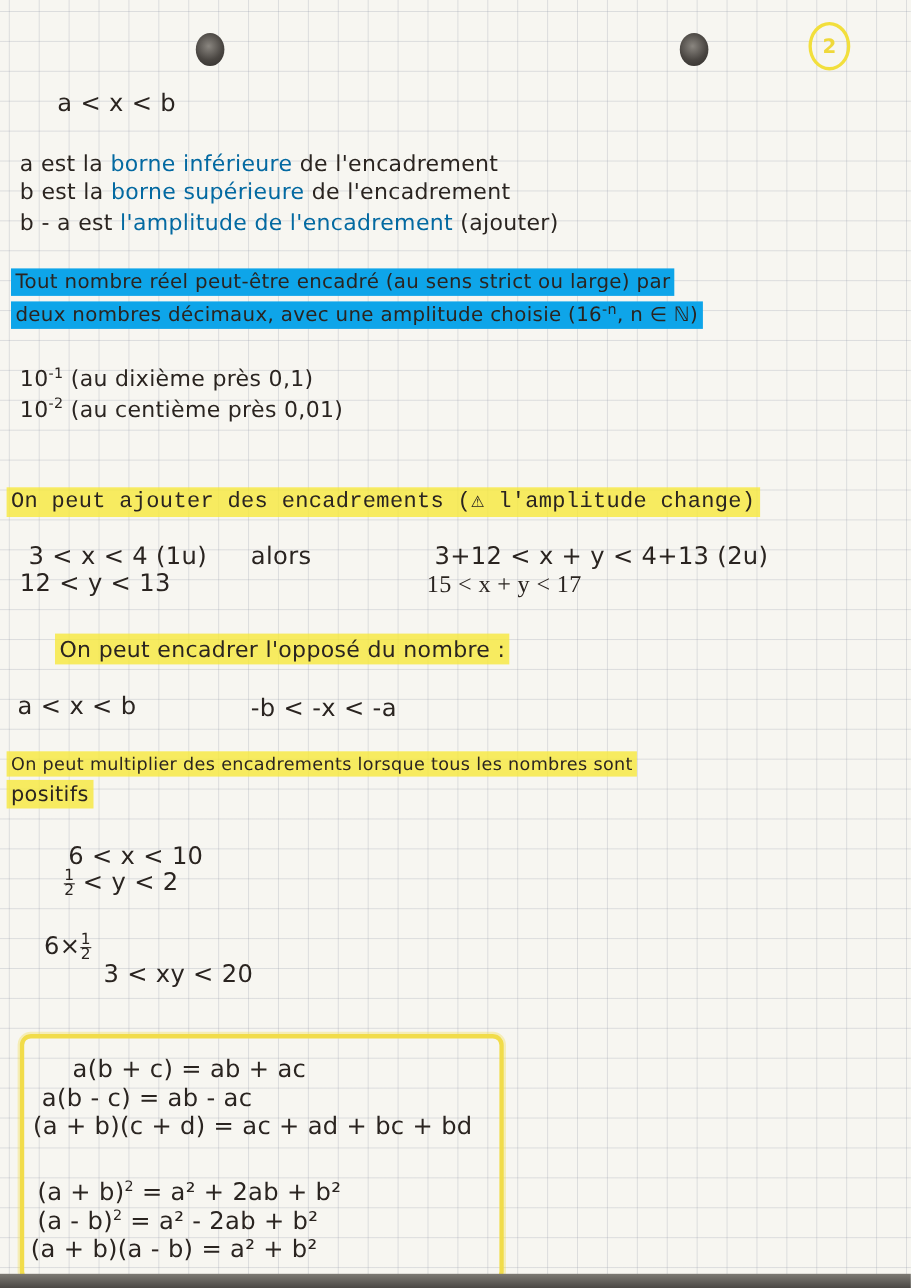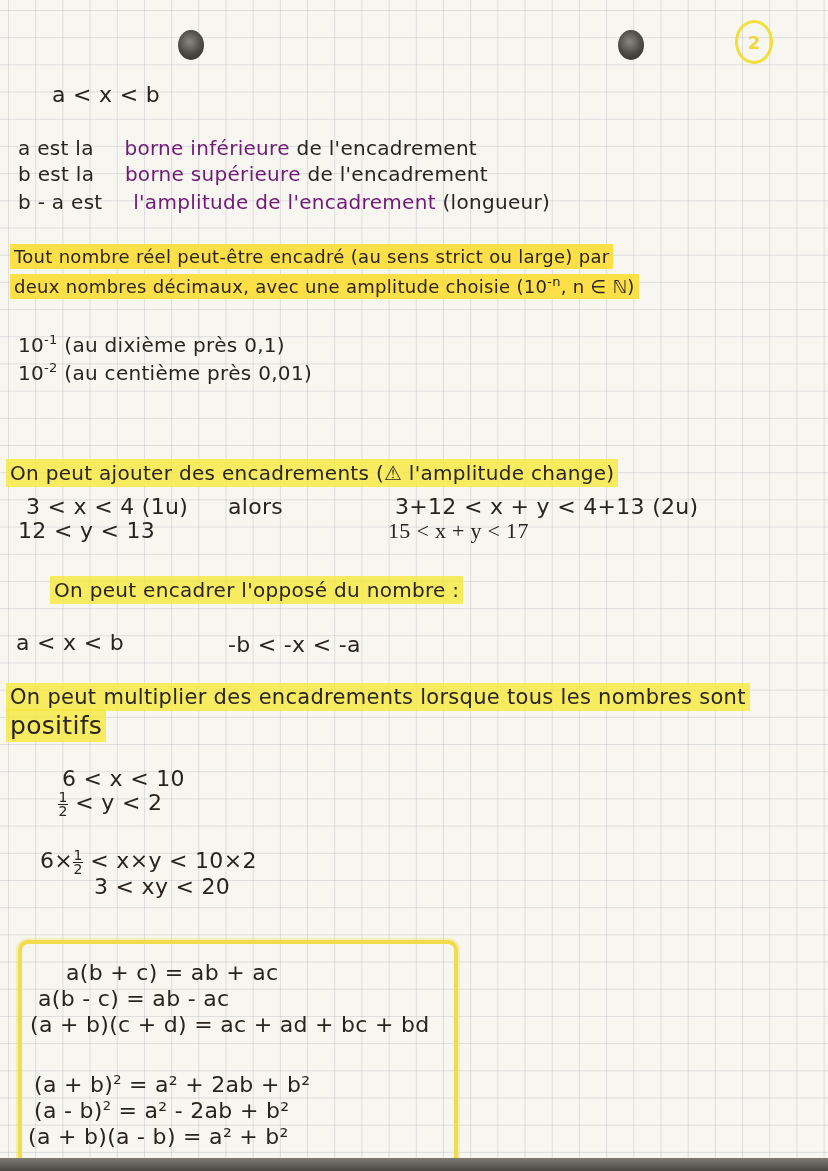"borne inférieure" .faint { color: #701a75 -> #0369a1; margin-left: 24px -> none }
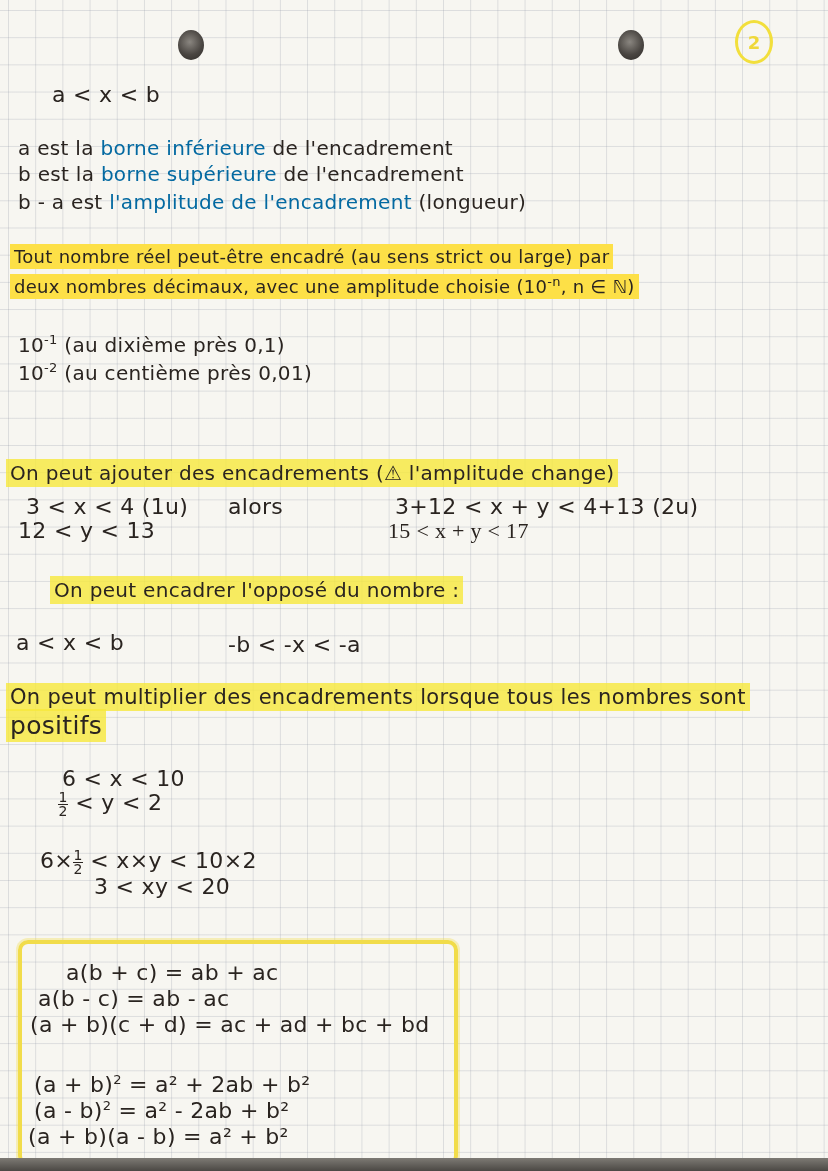"(longueur)" span { text: longueur -> ajouter }
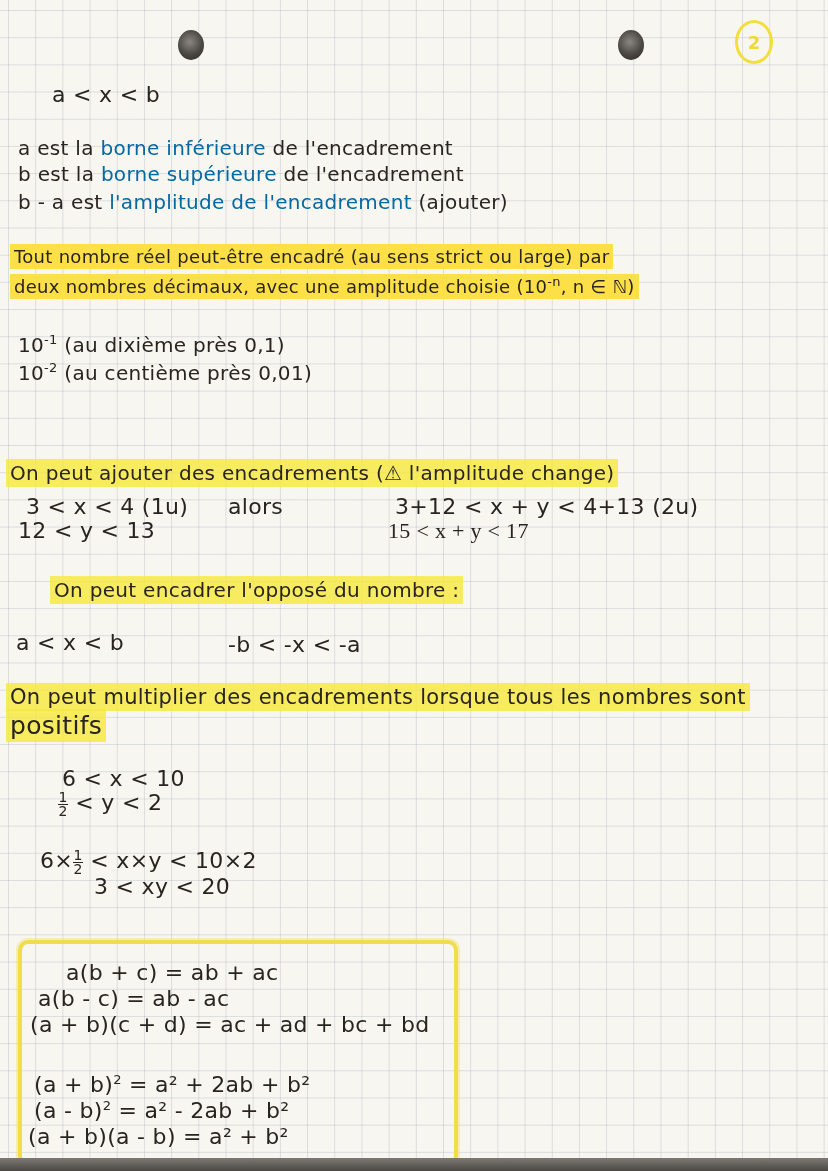"Tout nombre réel peut-être encadré" .hl { background: #fde047 -> #0ea5e9 }
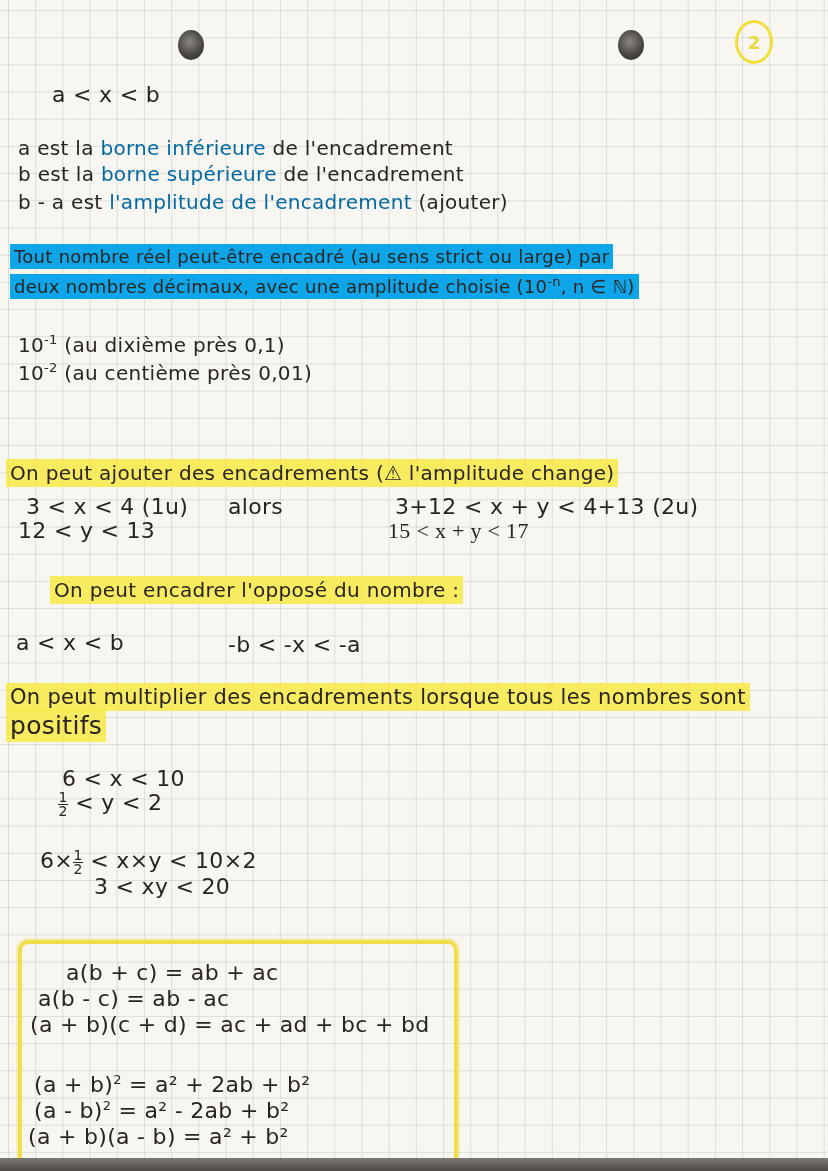"deux nombres décimaux, avec une" span { text: 10 -> 16 }
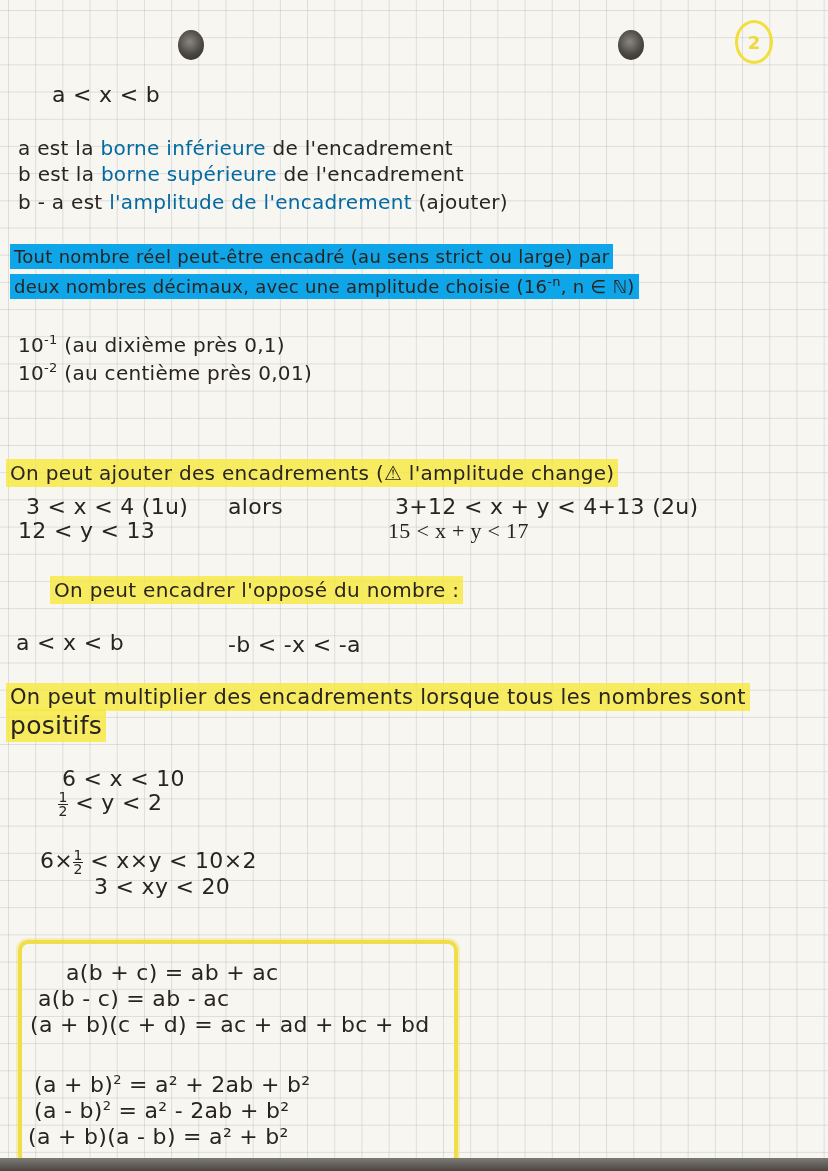"On peut ajouter des encadrements" div.line { font-family: none -> Liberation Mono, monospace; top: 461px -> 442px }
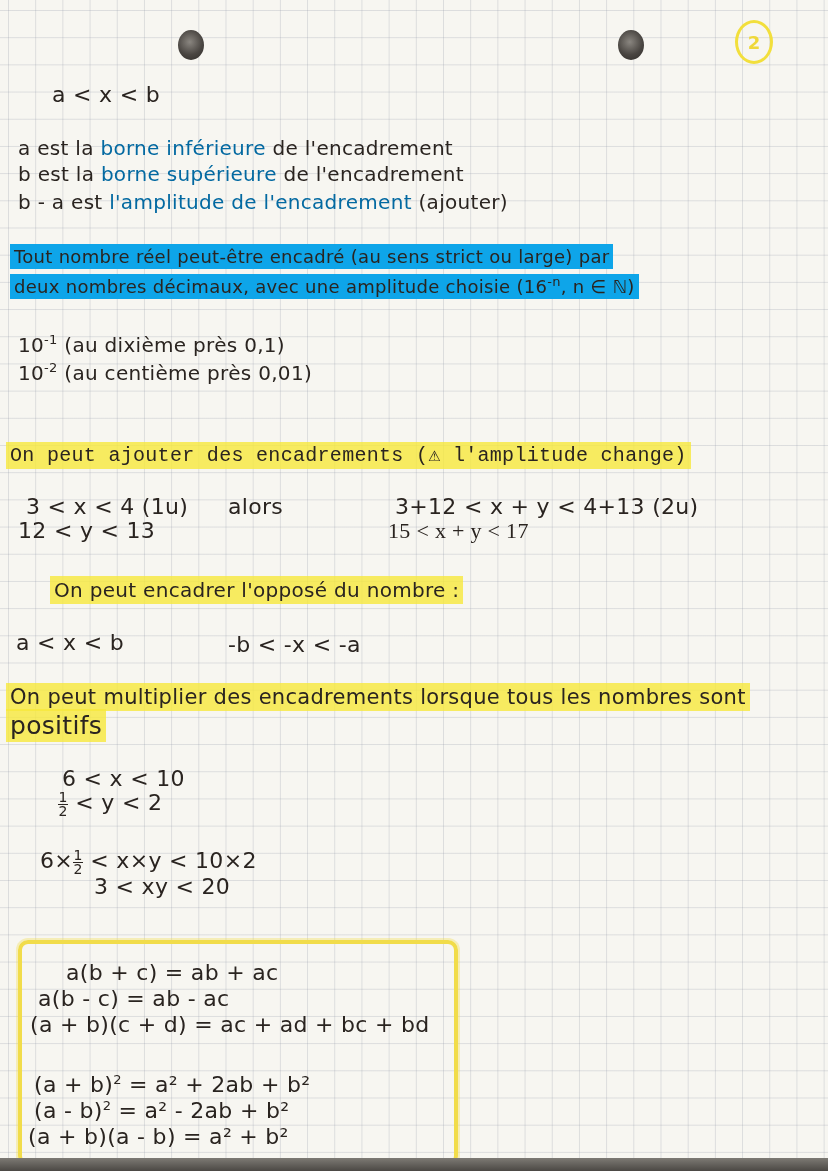"On peut multiplier des encadrements" div.line { font-size: 21px -> 16px }
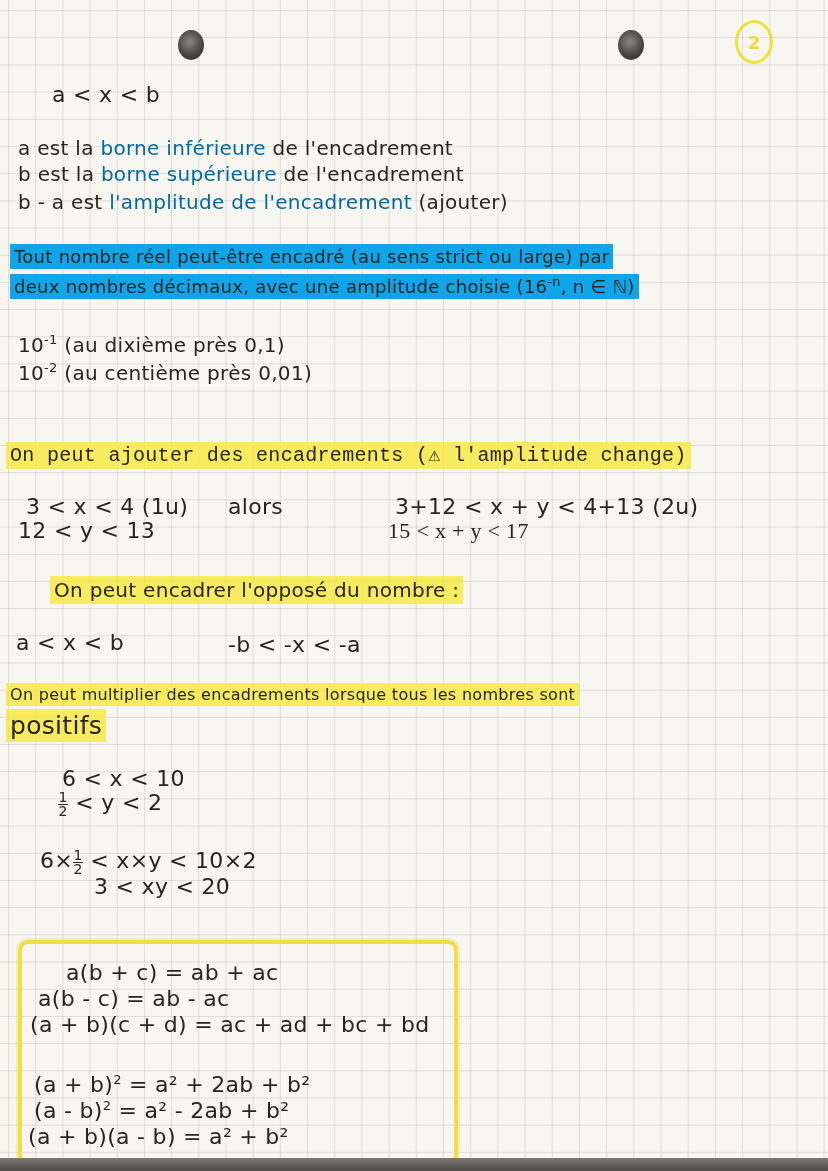"positifs" div.line { font-size: 25px -> 19px }
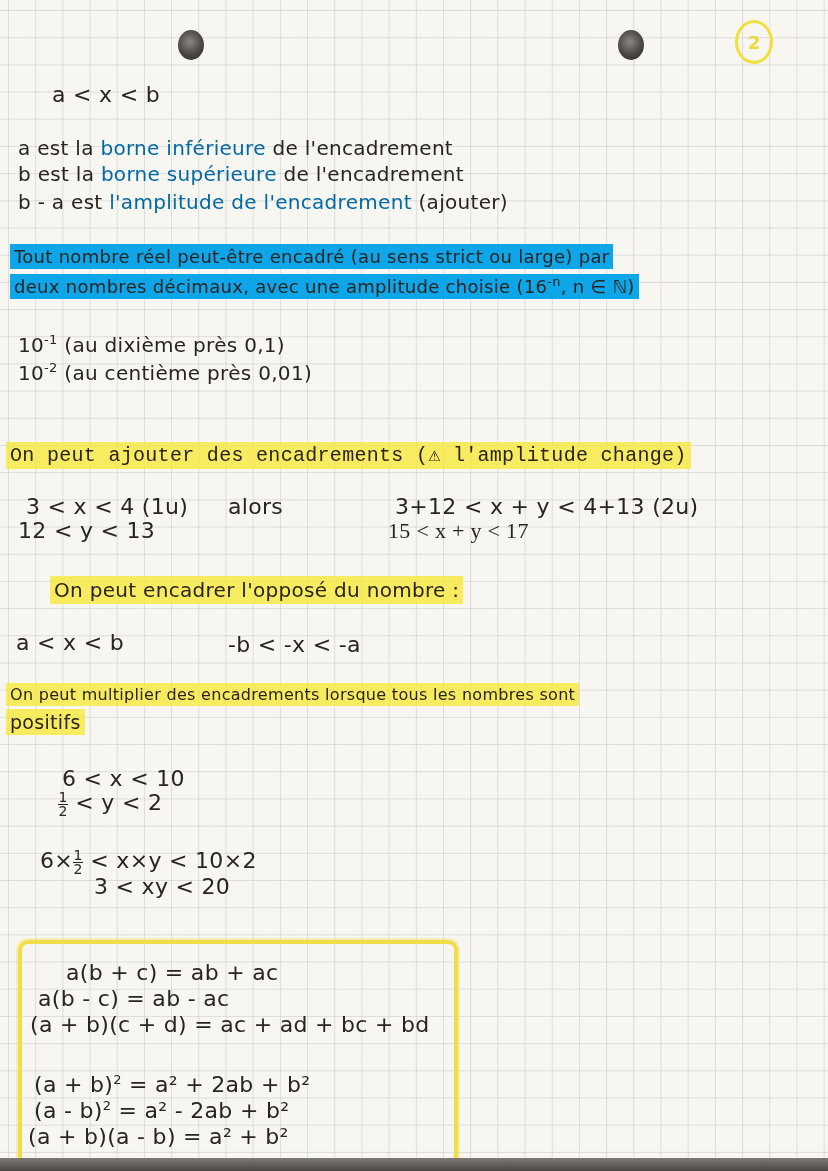"< x×y < 10×2" span { html: <span>&lt; x×y &lt; 10×2</span> -> none }
